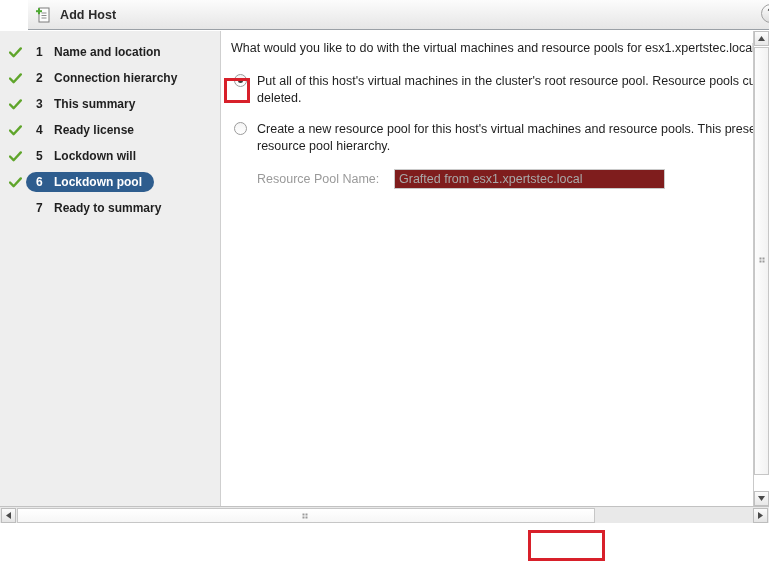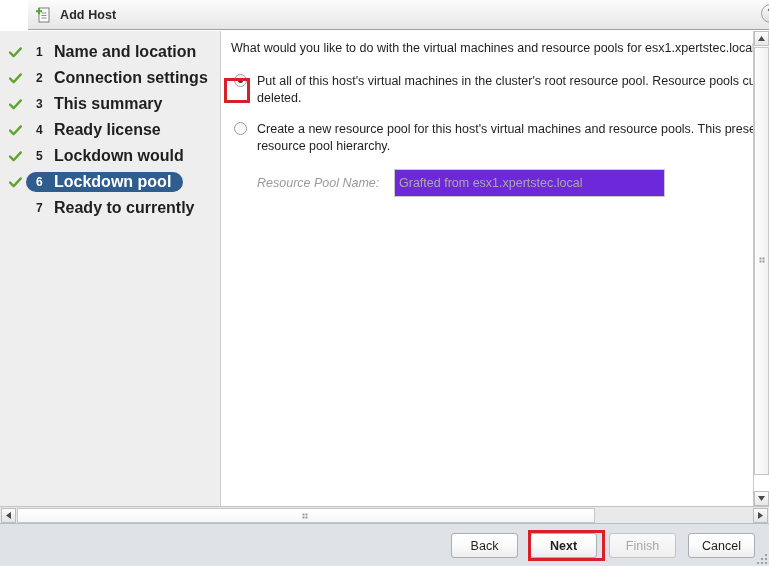"Name and location" .step-label { font-size: 16px -> 12px }
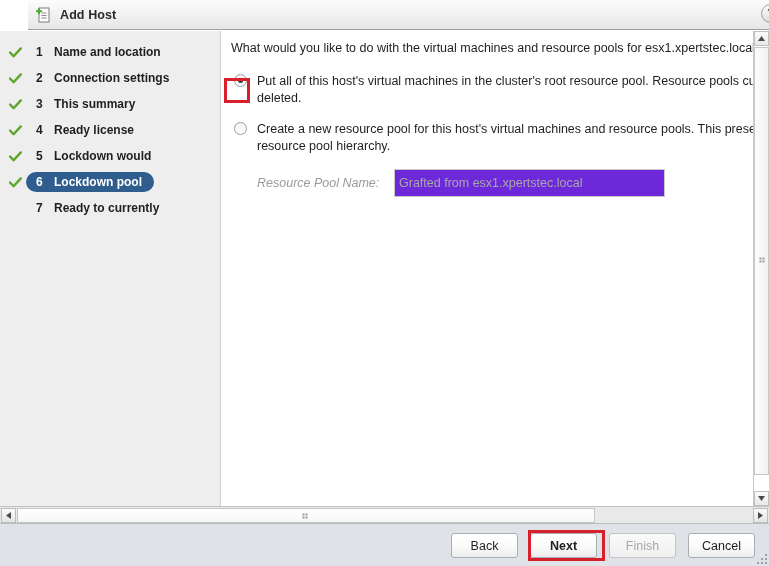"Connection settings" span.step-label { text: settings -> hierarchy }
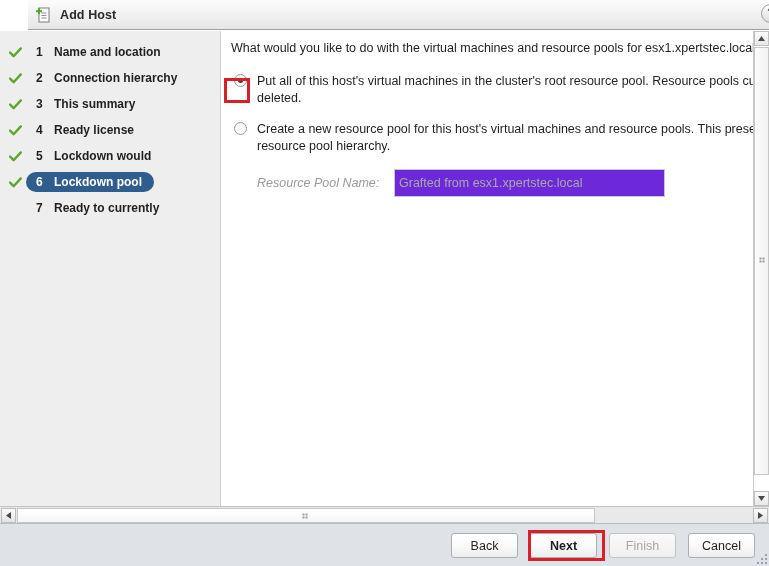"Lockdown would" span.step-label { text: would -> will }
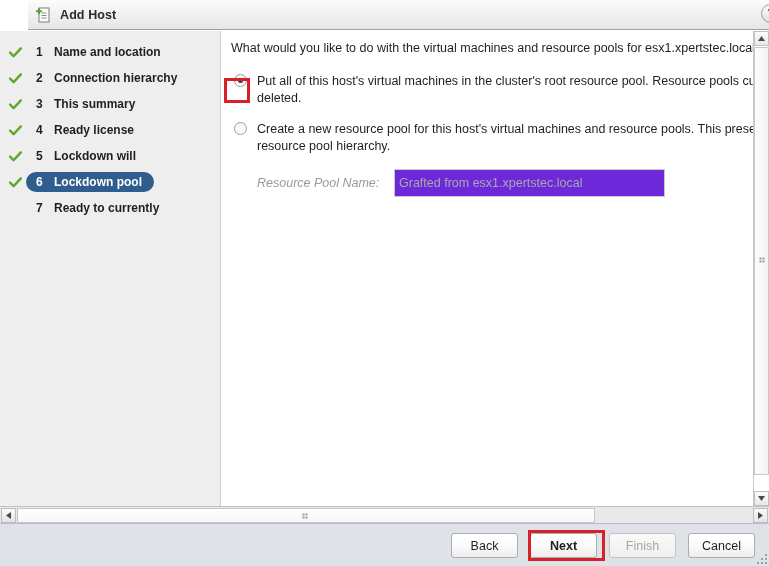"Resource Pool Name:" .field-label { font-style: italic -> none }
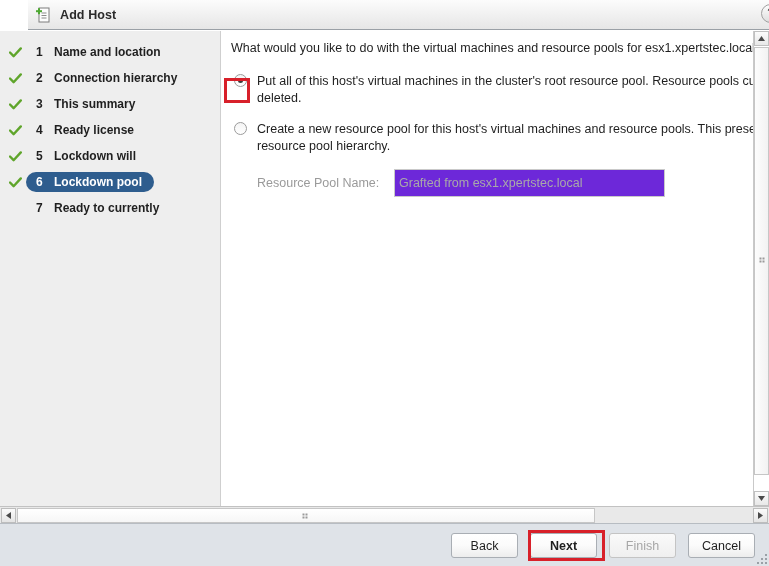"Grafted from esx1.xpertstec.local" .field-input { background: #6d28d9 -> #7f1d1d; height: 28px -> 20px }
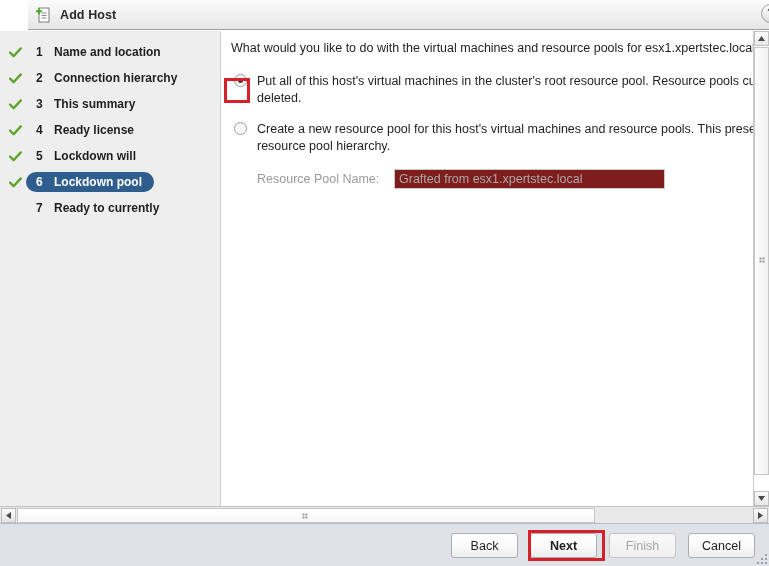"Ready to currently" span.step-label { text: currently -> summary }
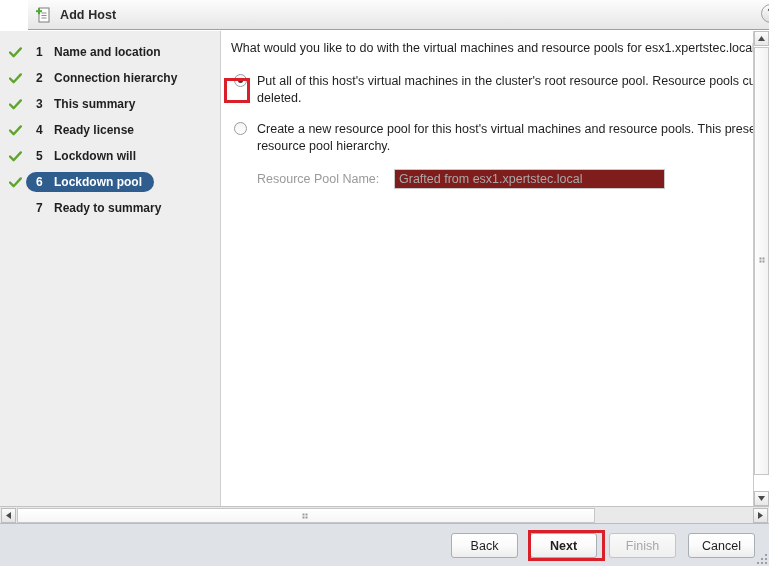"Back" div.footer { html: <div> <div> <button>Back</button> <button>Next</button> <button>Finish</button> <button>Cancel</button> </div> <span> <i></i> <i></i> <i></i> <i></i> <i></i> <i></i> </span> </div> -> none }
